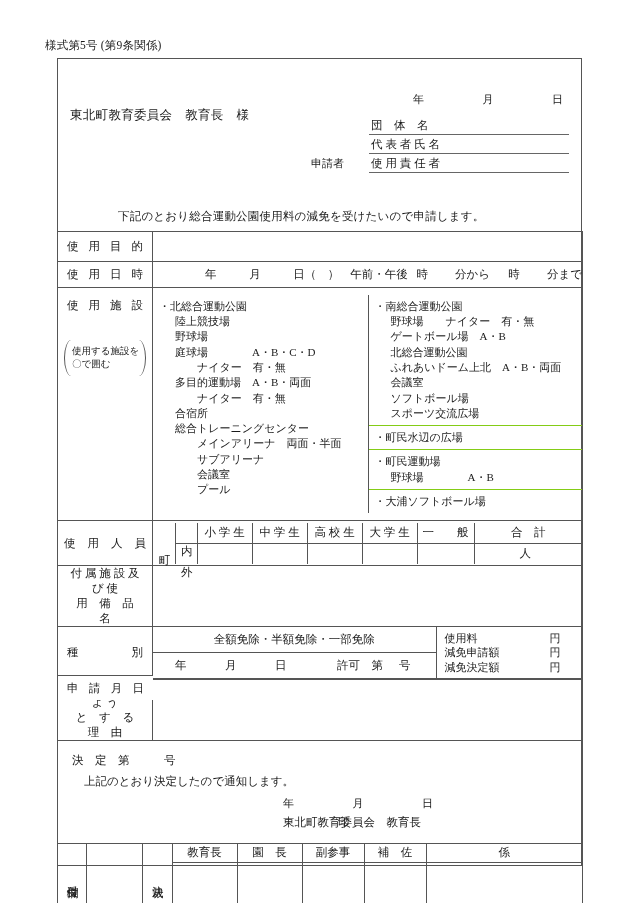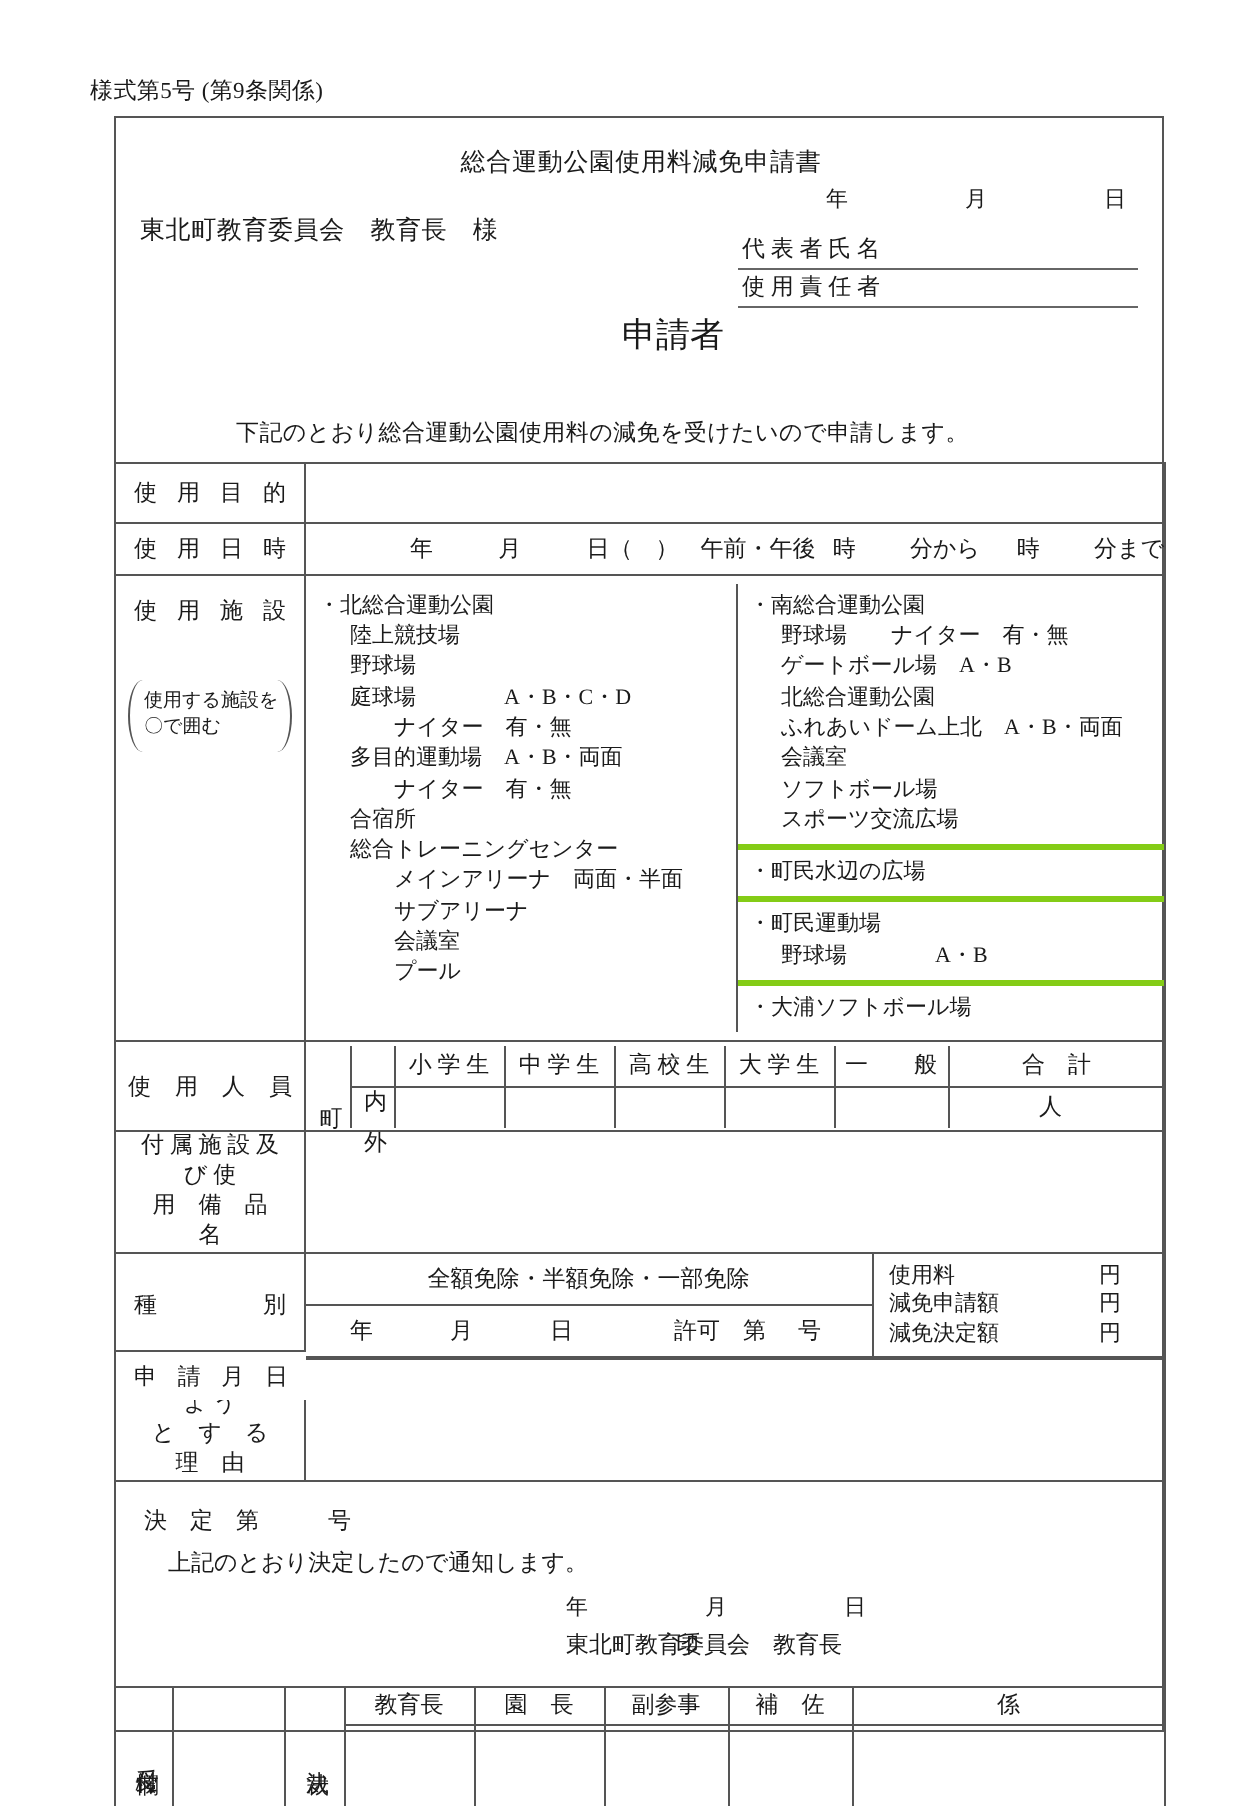"総合運動公園使用料減免申請書" div.doc-title { html: <div>総合運動公園使用料減免申請書</div> -> none }
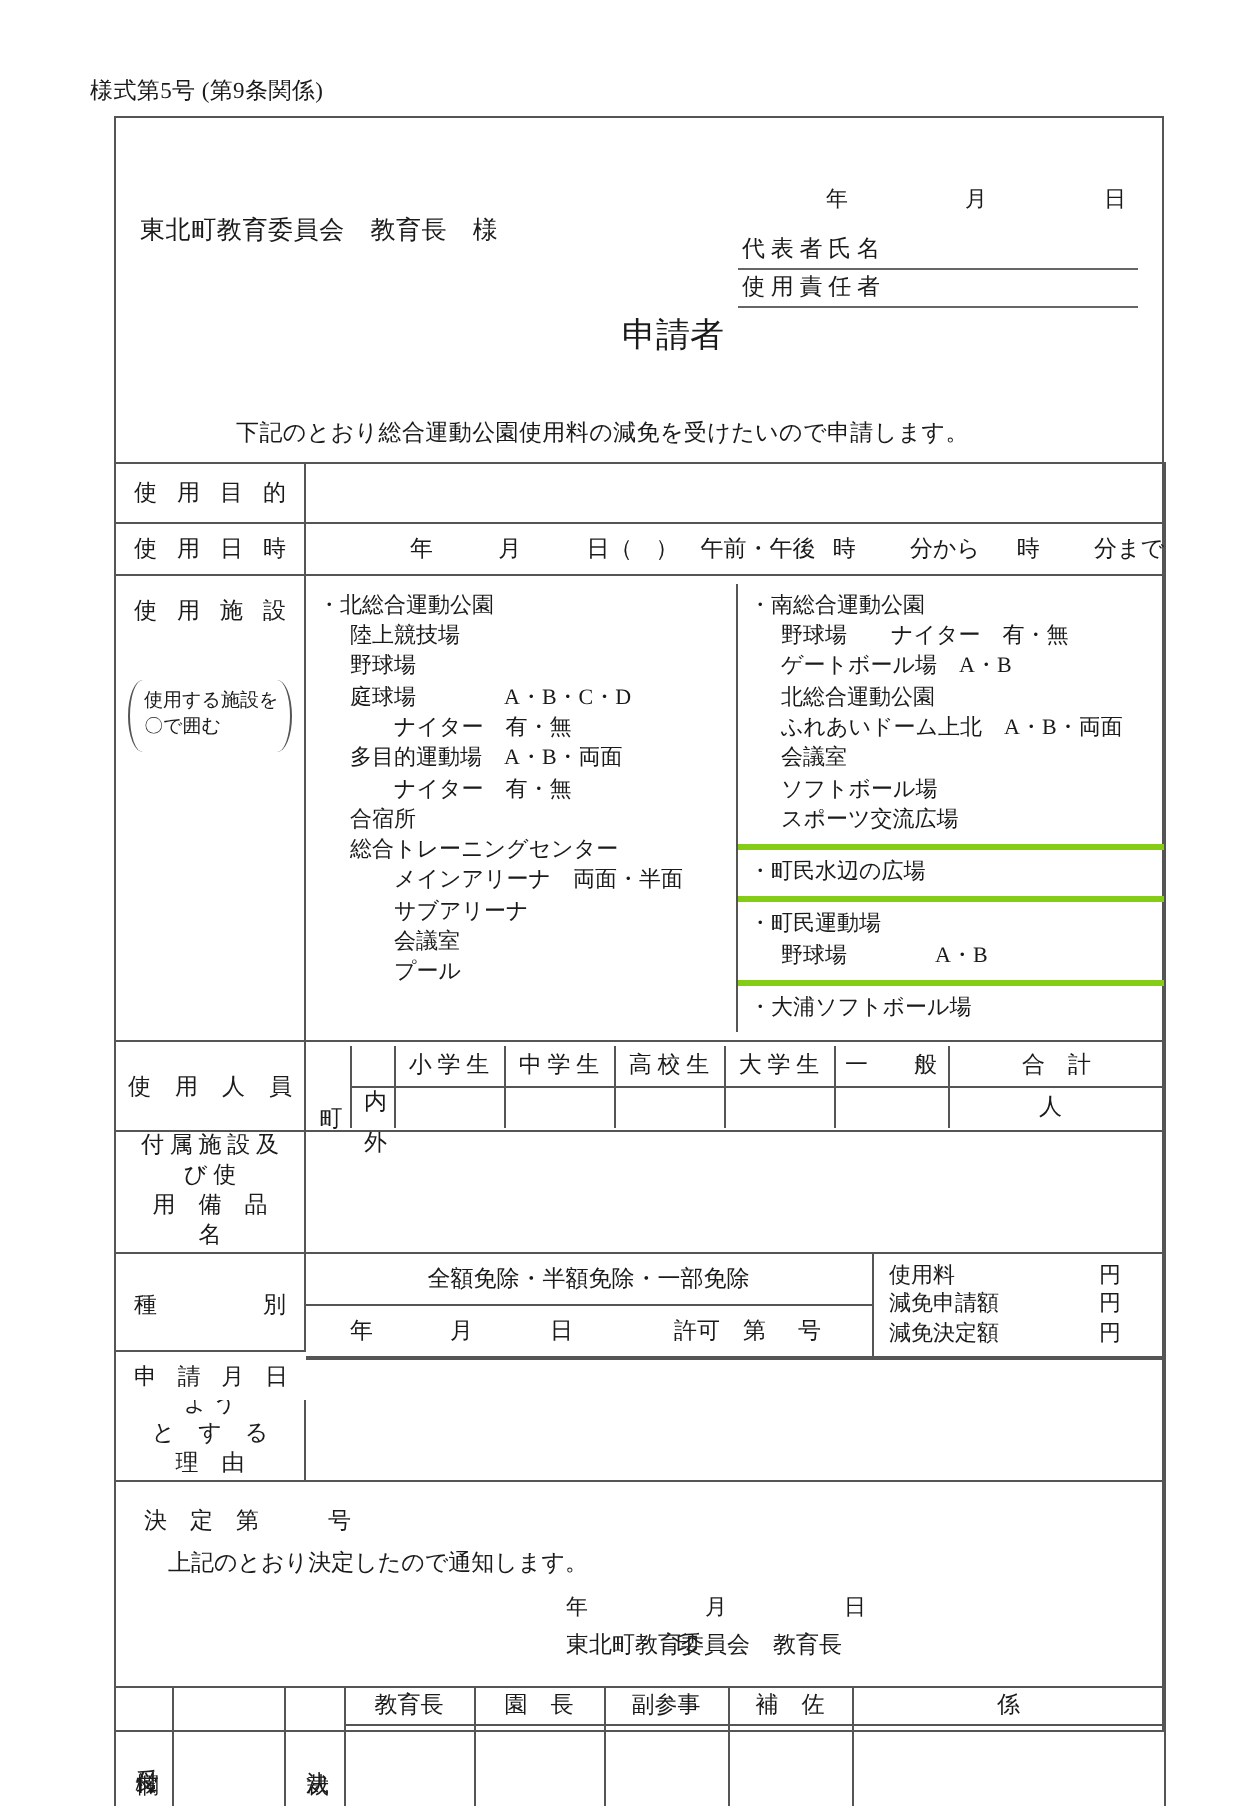"団 体 名" div.app-row { html: none -> <div>団 体 名</div> }
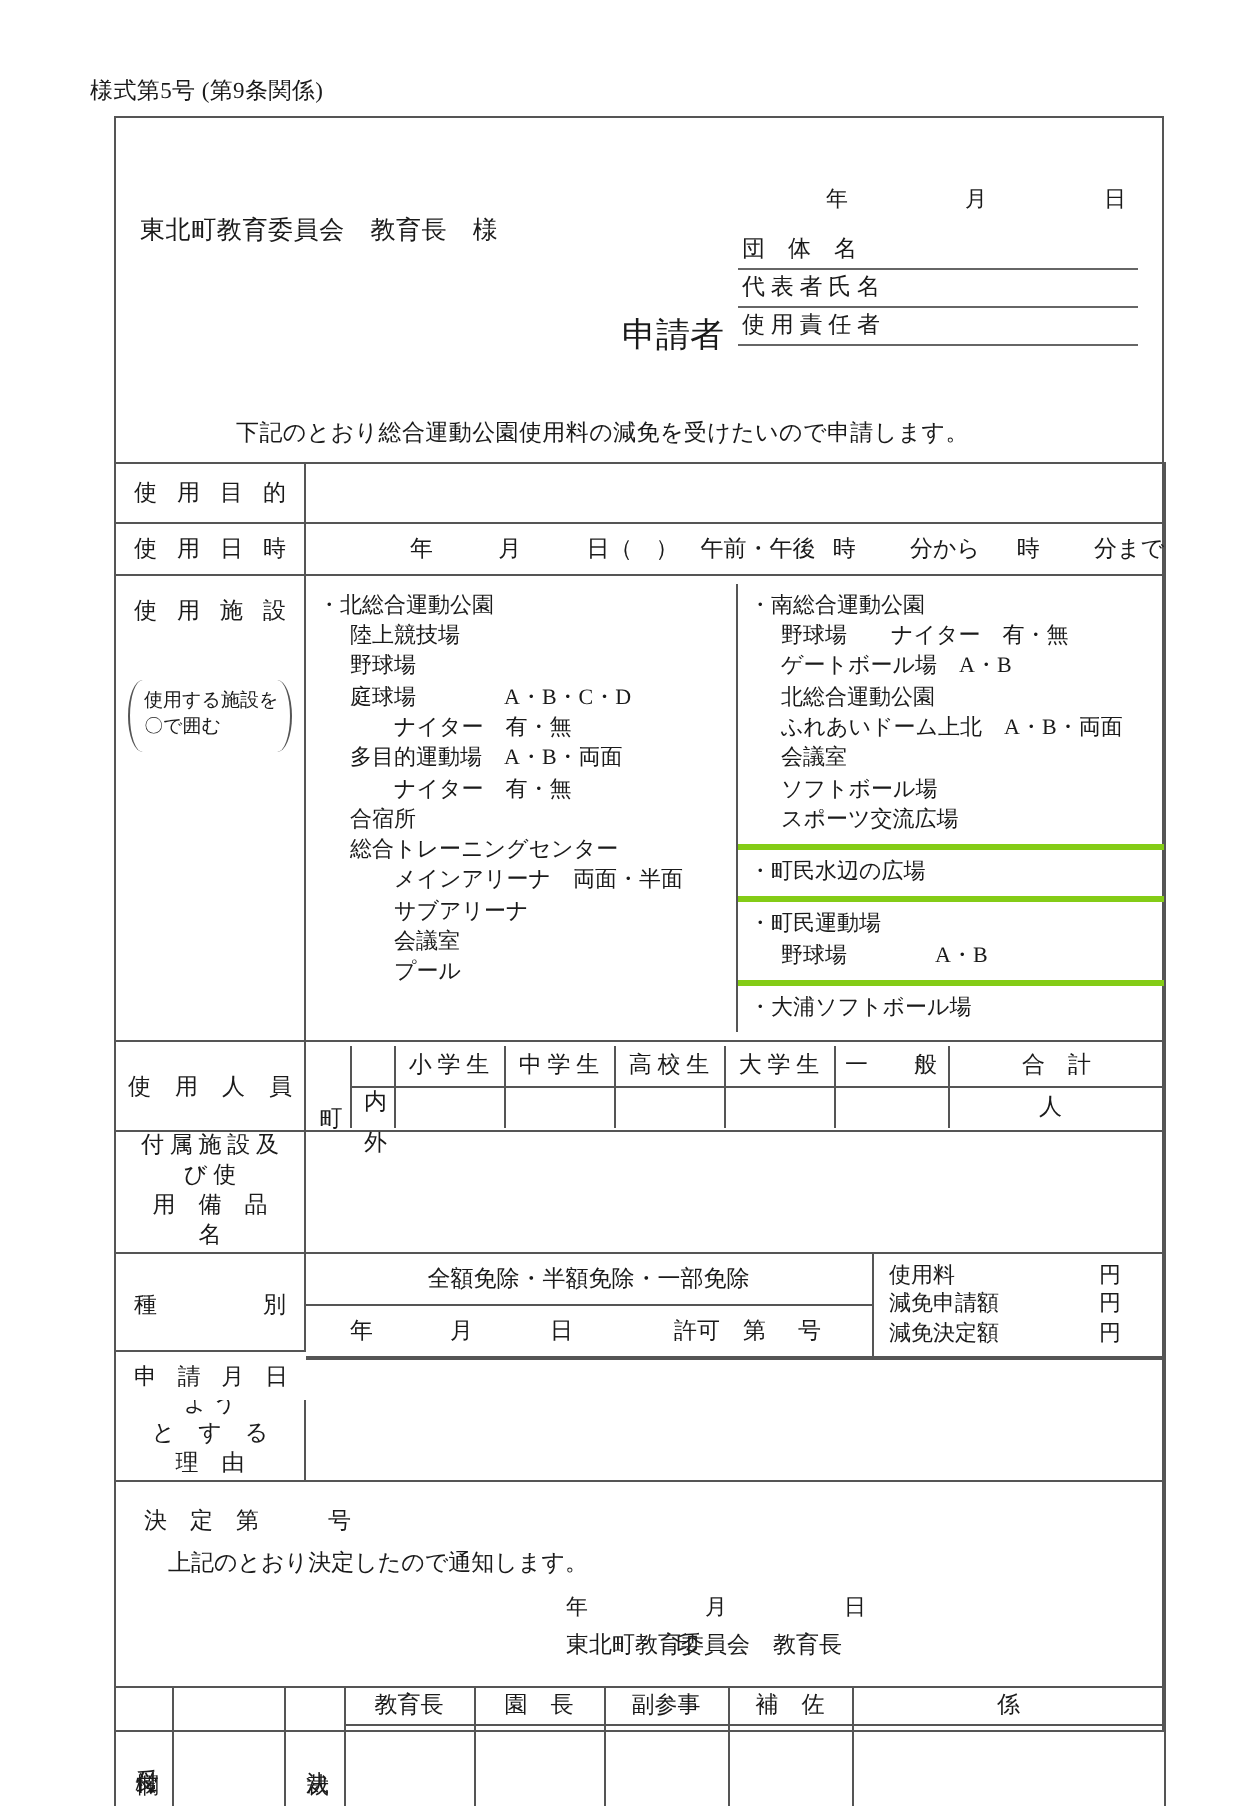"申請者" .applicant-label { font-size: 17px -> 11px }
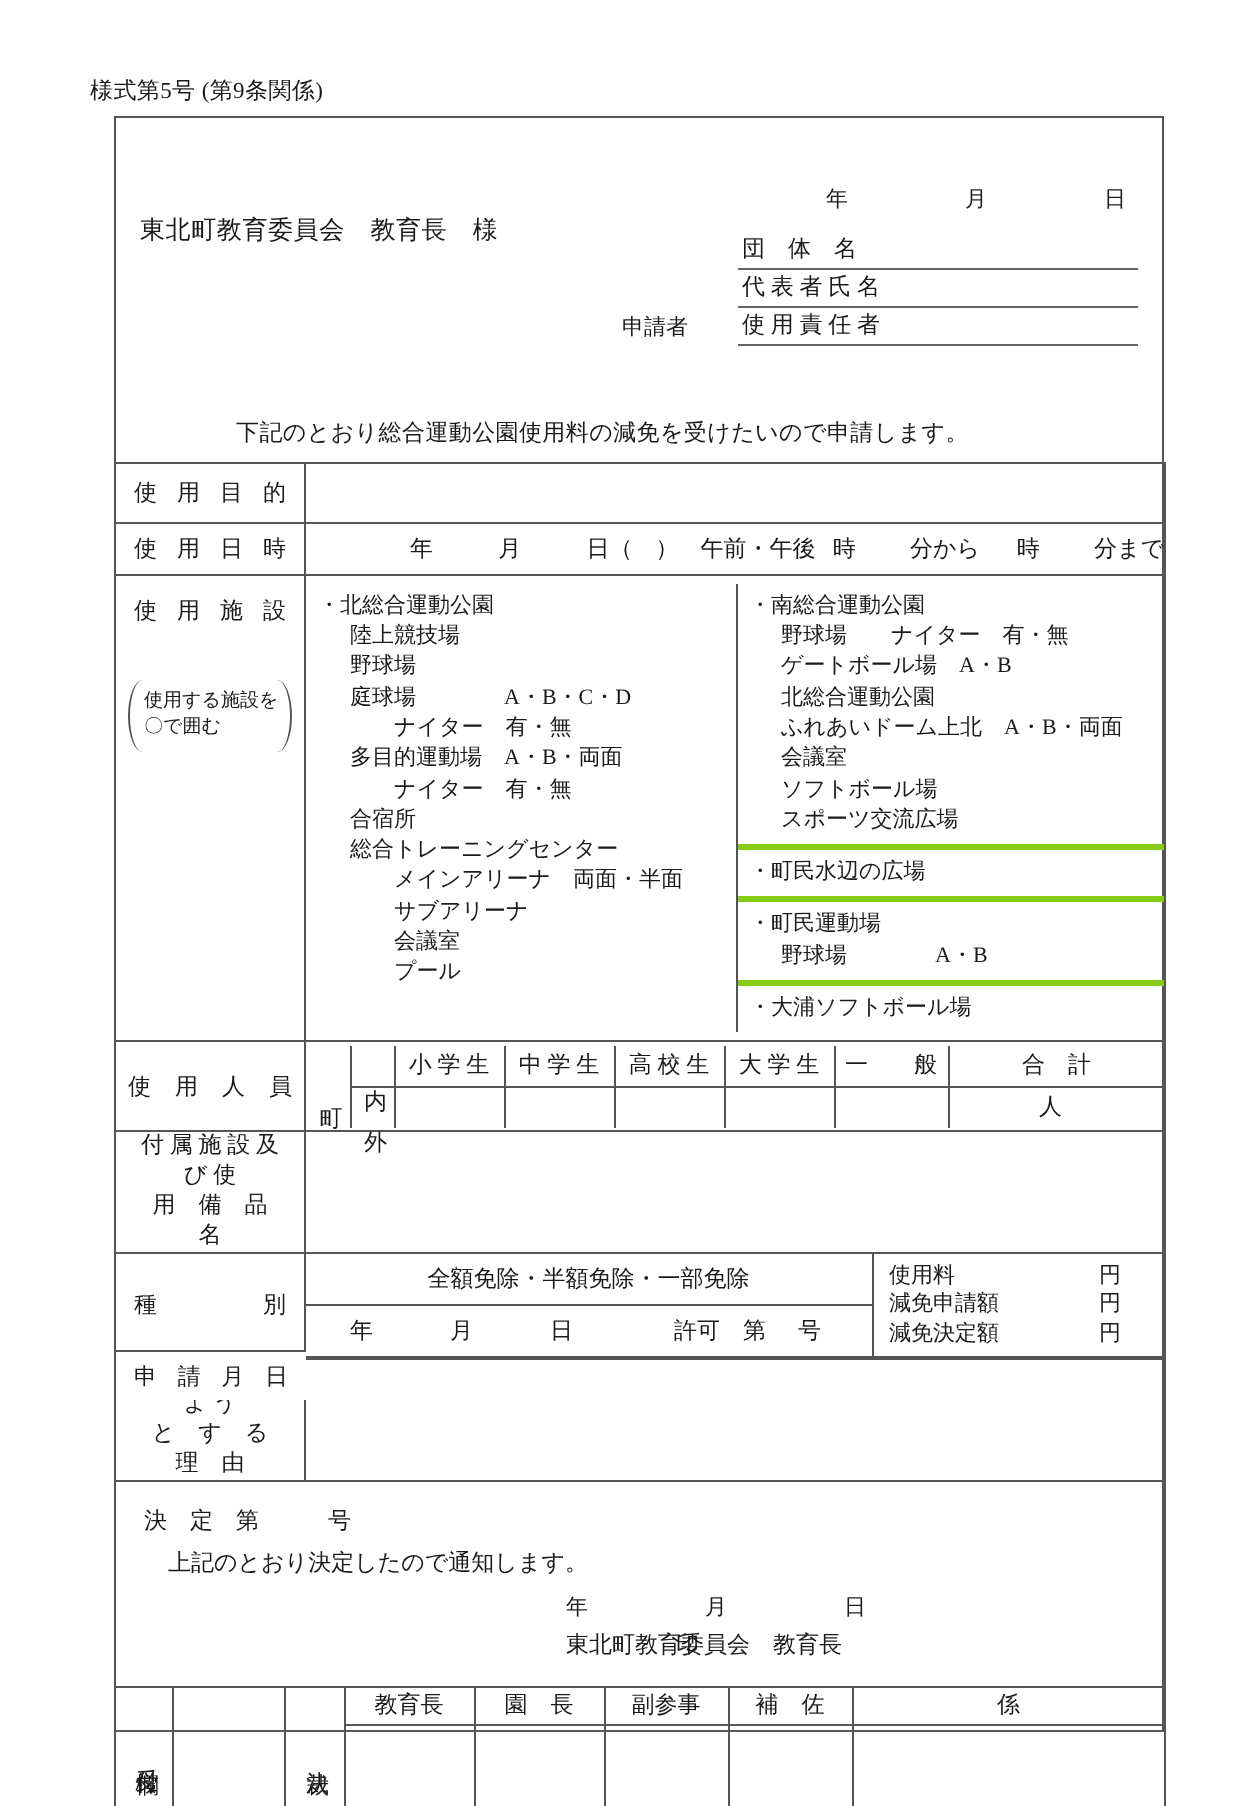"・南総合運動公園" .fac-box { border-bottom: 3px solid #84cc16 -> 1px solid #84cc16 }
